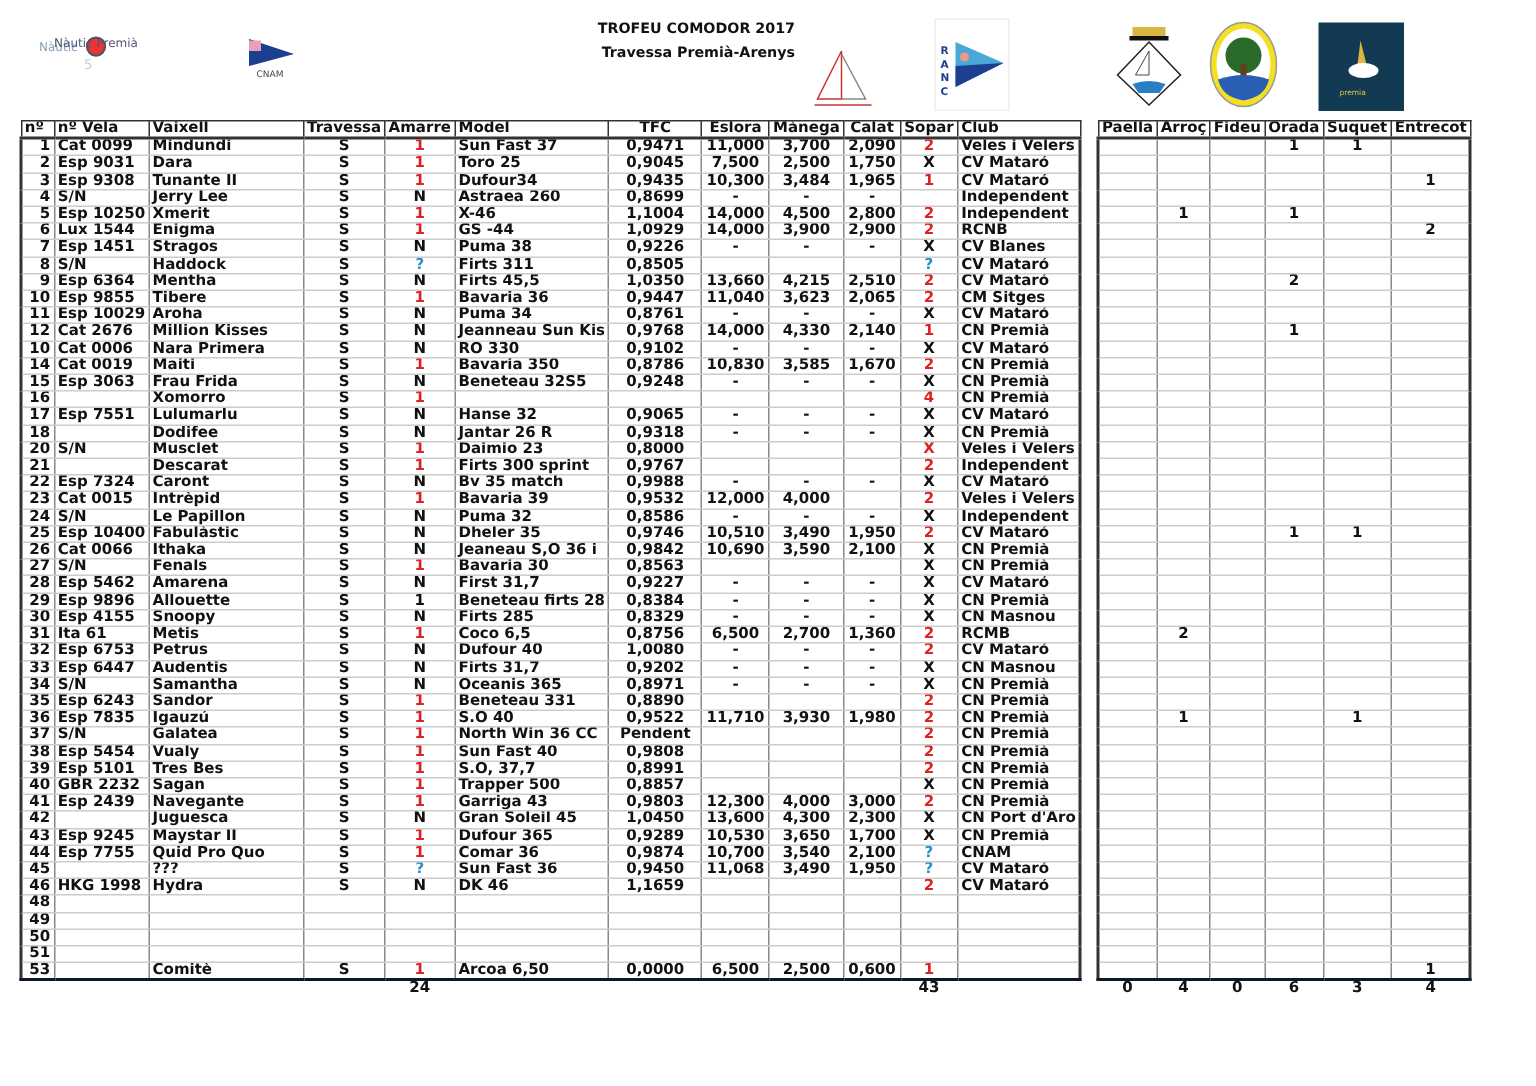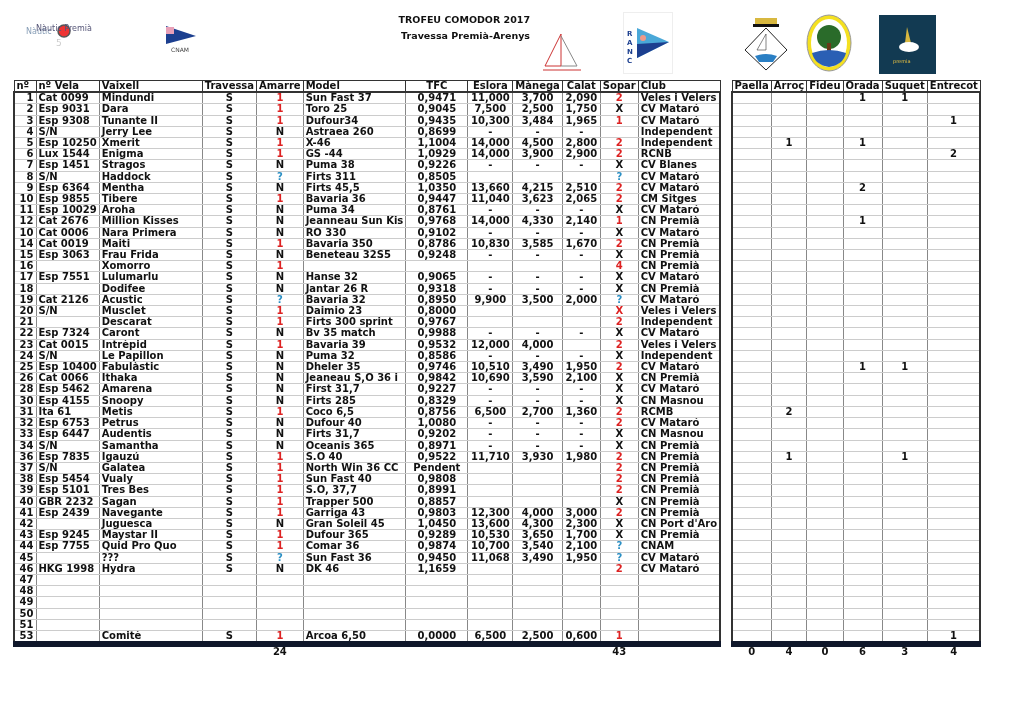"19" tr { html: <tr> <td>19</td> <td>Cat 2126</td> <td>Acustic</td> <td>S</td> <td>?</td> <td>Bavaria 32</td> <td>0,8950</td> <td>9,900</td> <td>3,500</td> <td>2,000</td> <td>?</td> <td>CV Mataró</td> <td></td> <td></td> <td></td> <td></td> <td></td> <td></td> <td></td> </tr> -> none }
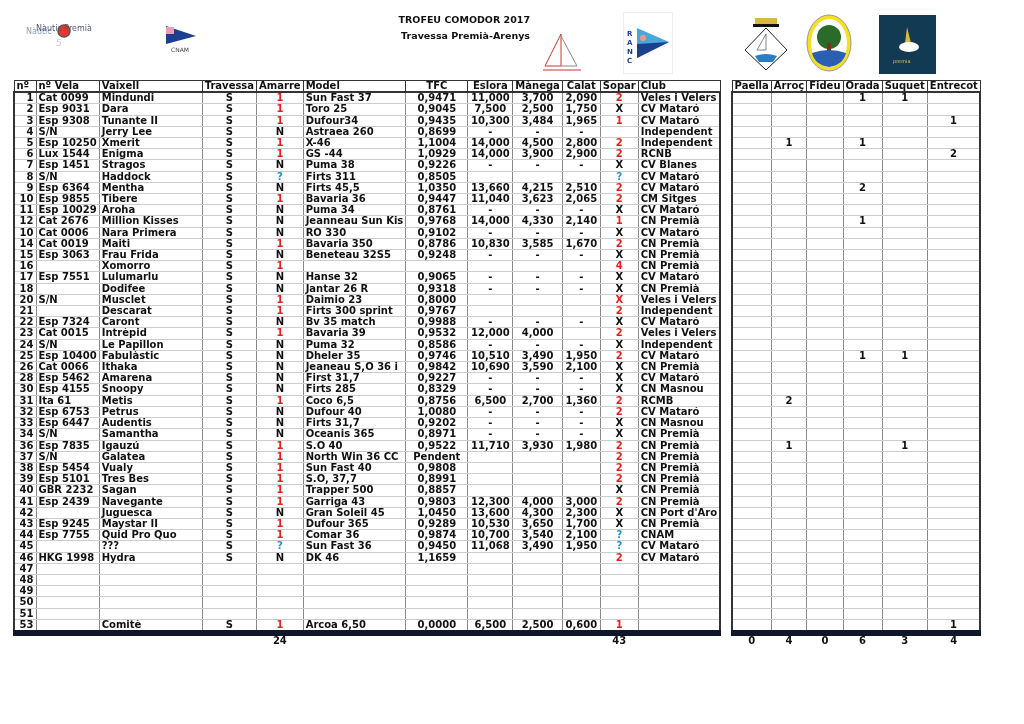"27" tr { html: none -> <tr> <td>27</td> <td>S/N</td> <td>Fenals</td> <td>S</td> <td>1</td> <td>Bavaria 30</td> <td>0,8563</td> <td></td> <td></td> <td></td> <td>X</td> <td>CN Premià</td> <td></td> <td></td> <td></td> <td></td> <td></td> <td></td> <td></td> </tr> }
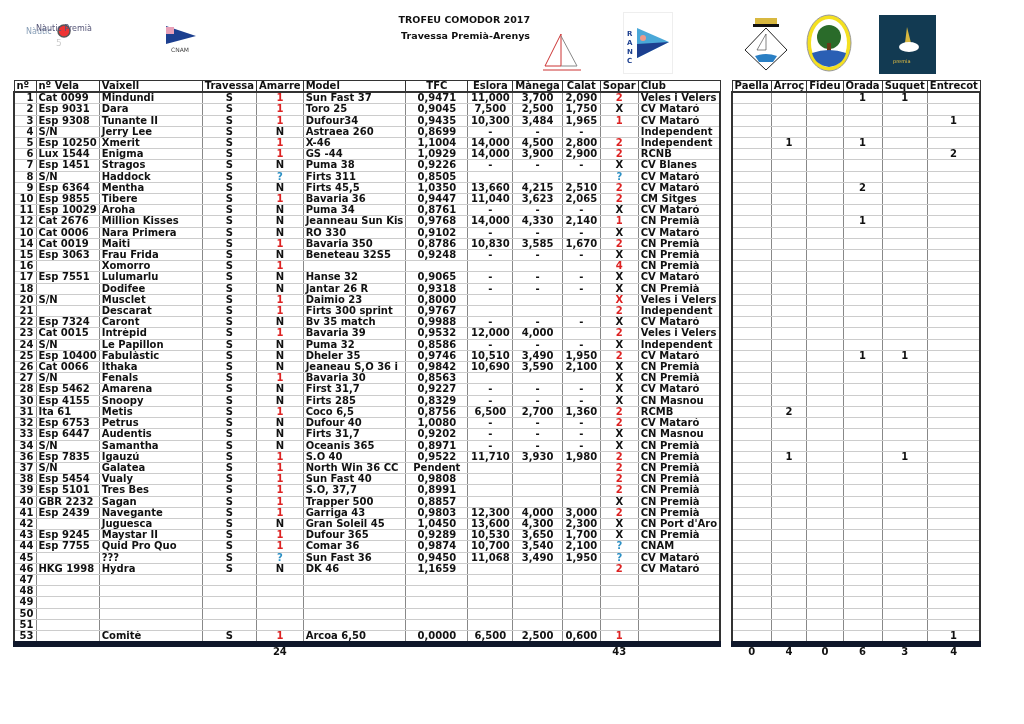"29" tr { html: none -> <tr> <td>29</td> <td>Esp 9896</td> <td>Allouette</td> <td>S</td> <td>1</td> <td>Beneteau firts 28</td> <td>0,8384</td> <td>-</td> <td>-</td> <td>-</td> <td>X</td> <td>CN Premià</td> <td></td> <td></td> <td></td> <td></td> <td></td> <td></td> <td></td> </tr> }
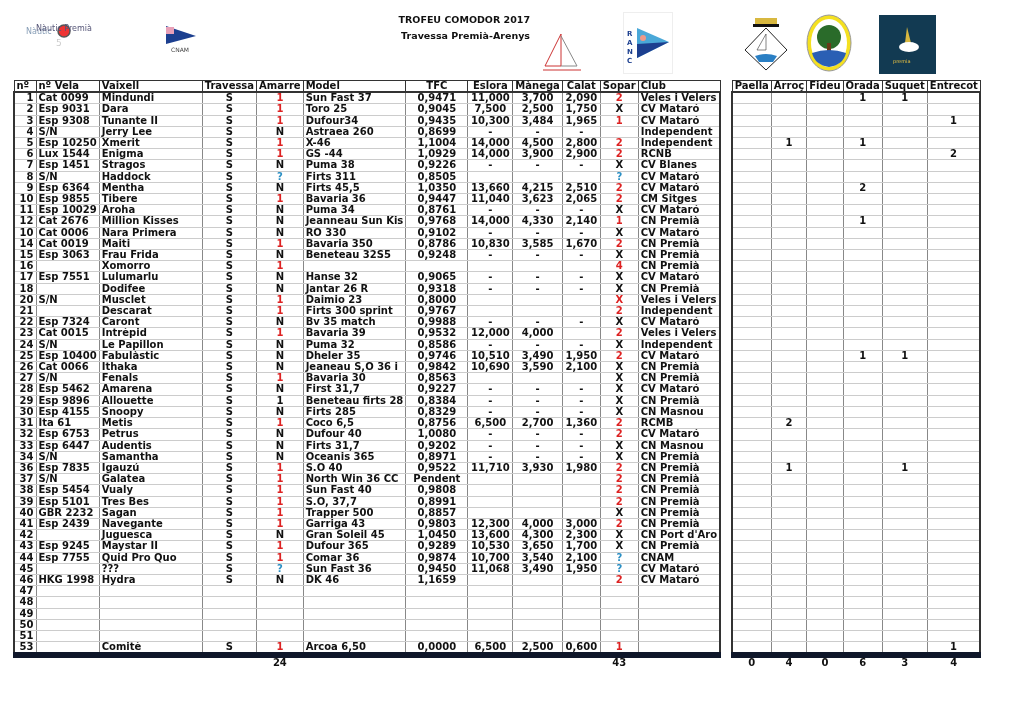"35" tr { html: none -> <tr> <td>35</td> <td>Esp 6243</td> <td>Sandor</td> <td>S</td> <td>1</td> <td>Beneteau 331</td> <td>0,8890</td> <td></td> <td></td> <td></td> <td>2</td> <td>CN Premià</td> <td></td> <td></td> <td></td> <td></td> <td></td> <td></td> <td></td> </tr> }
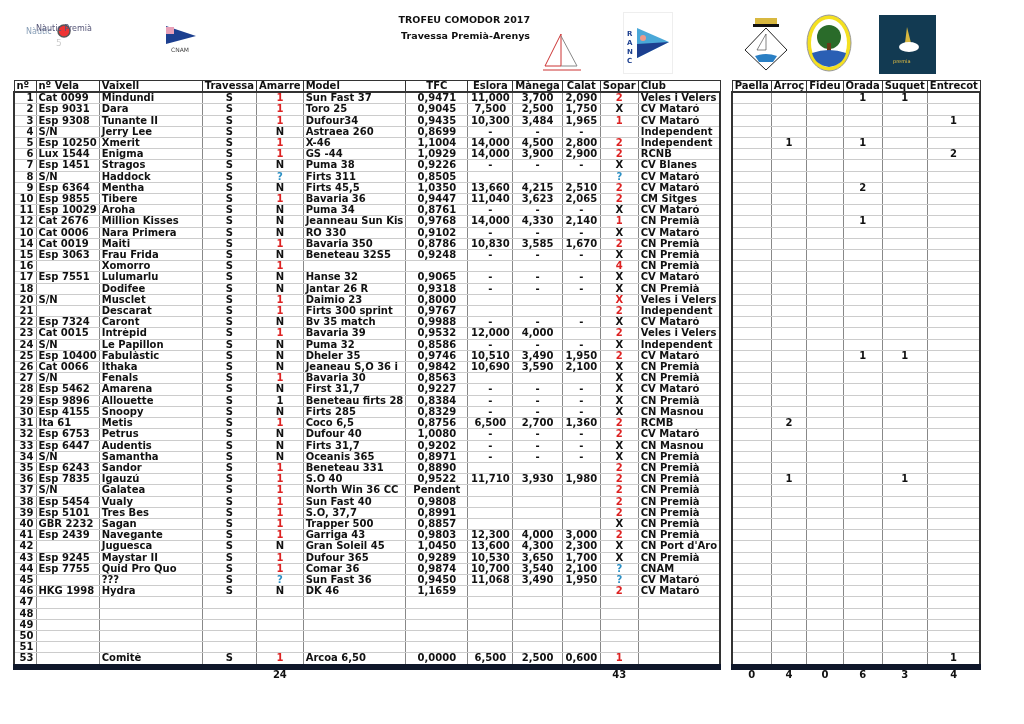"47" tr { html: <tr> <td>47</td> <td></td> <td></td> <td></td> <td></td> <td></td> <td></td> <td></td> <td></td> <td></td> <td></td> <td></td> <td></td> <td></td> <td></td> <td></td> <td></td> <td></td> <td></td> </tr> -> none }
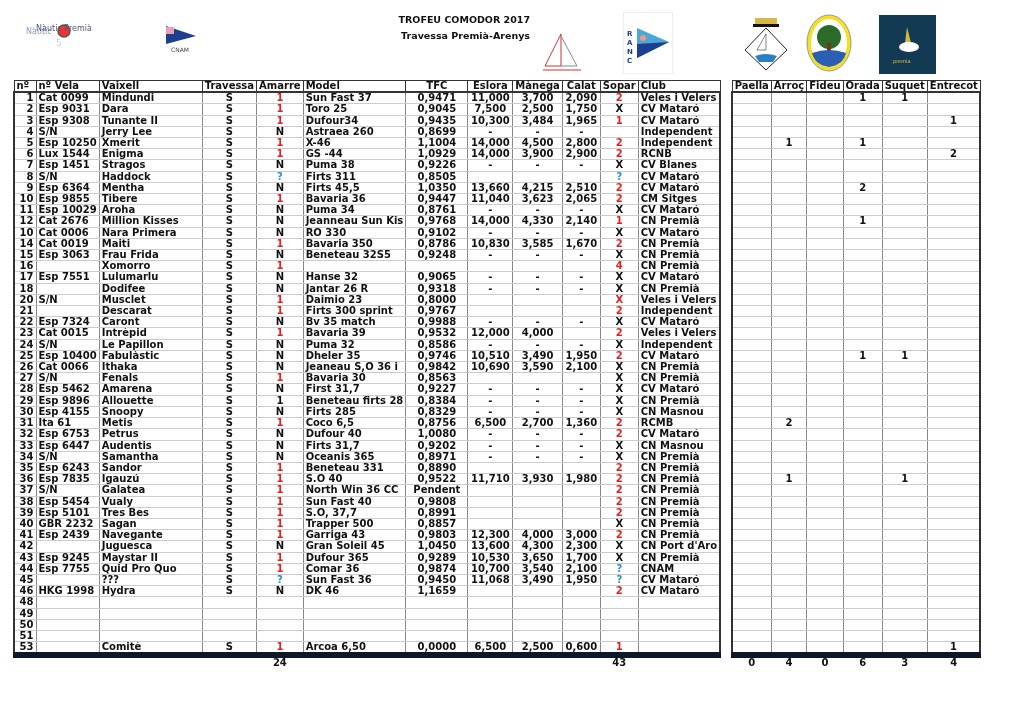"53" #sheet tr.last td { border-bottom: 6px solid #0f172a -> 2px solid #0f172a }
